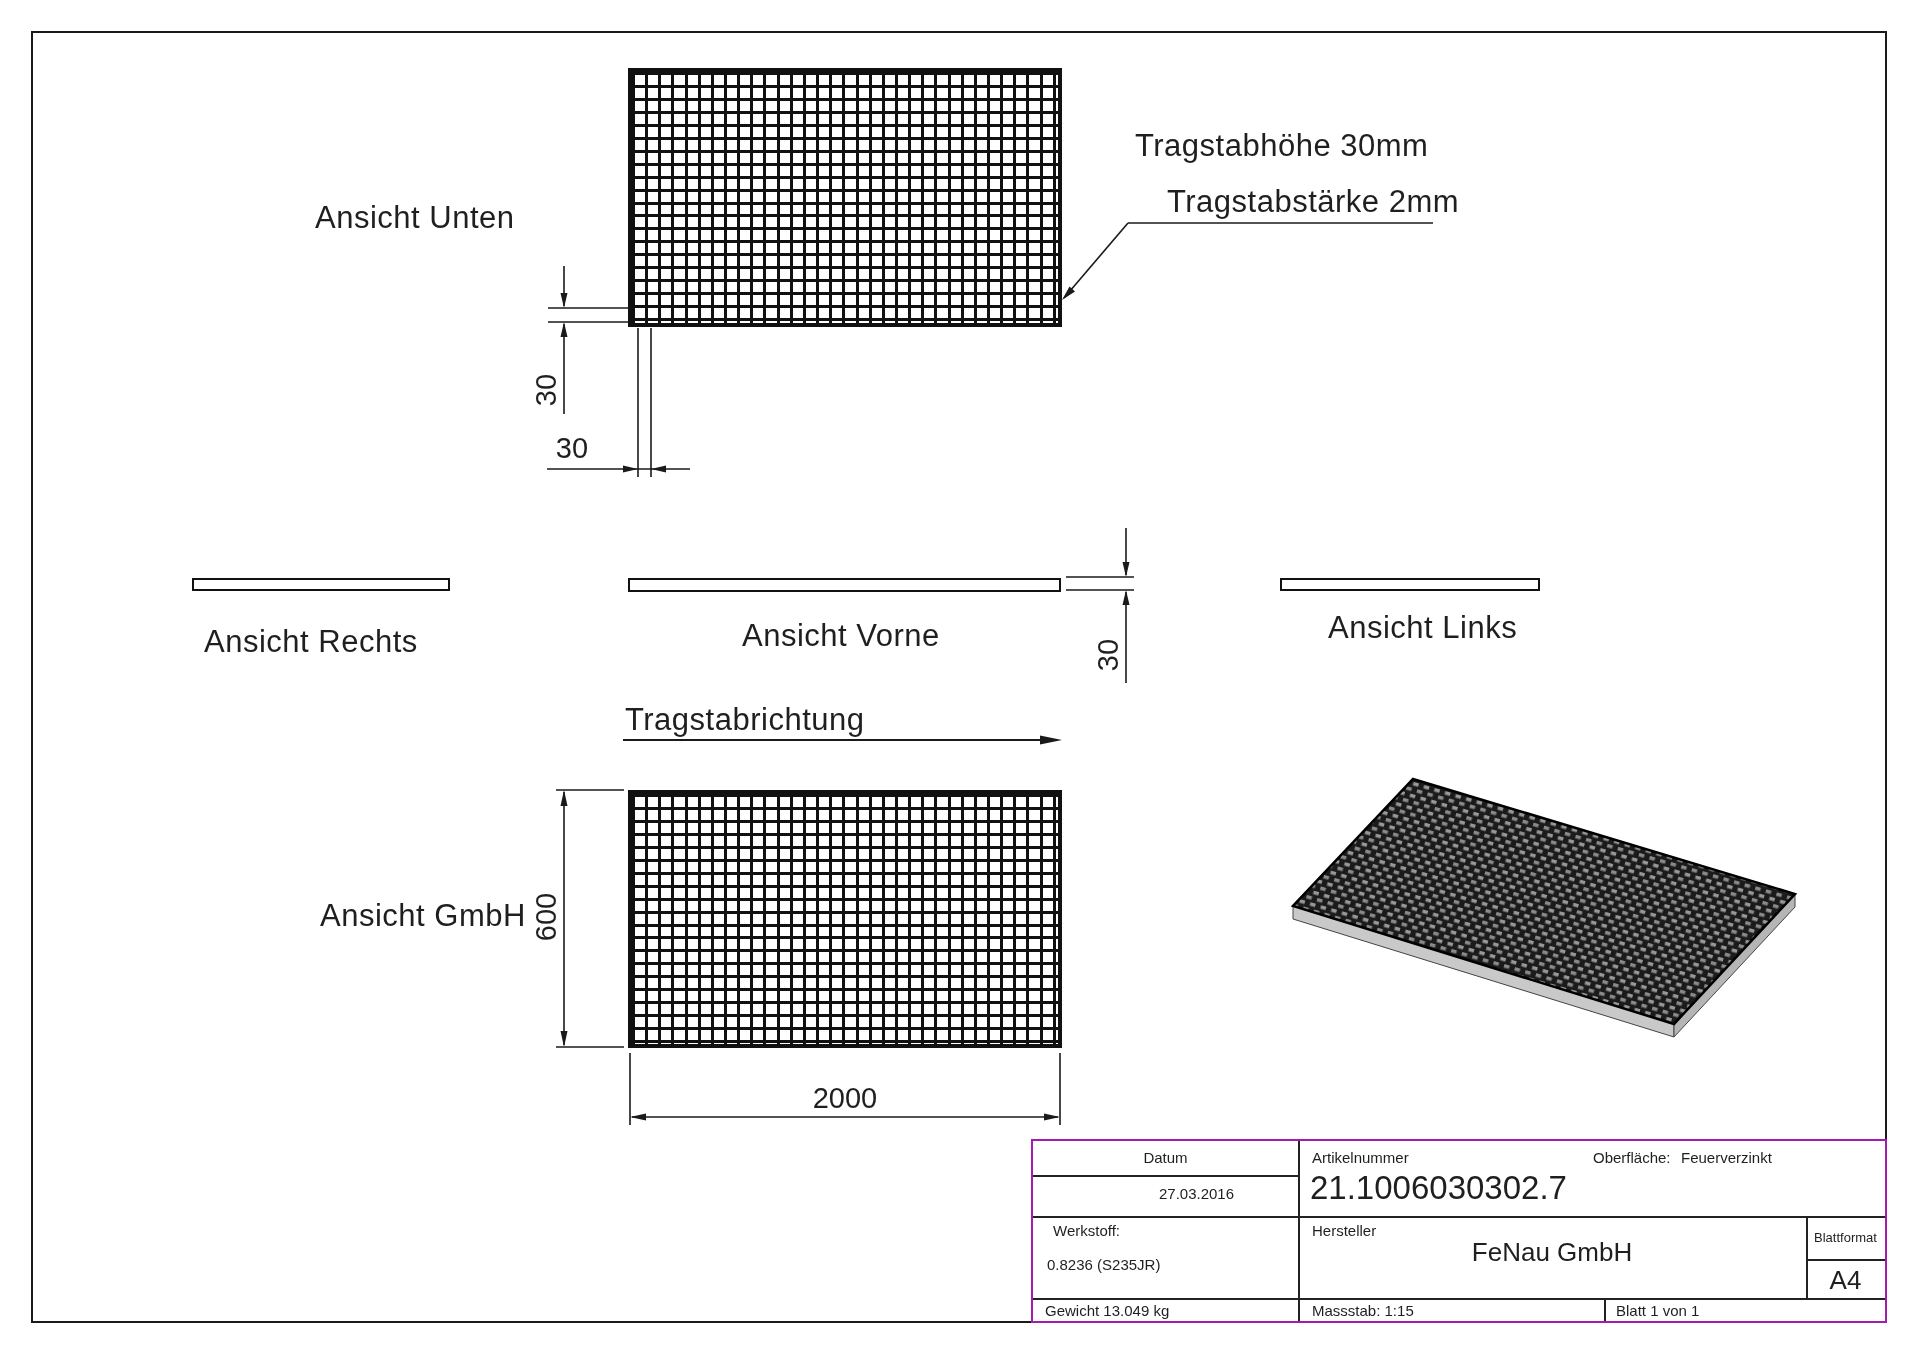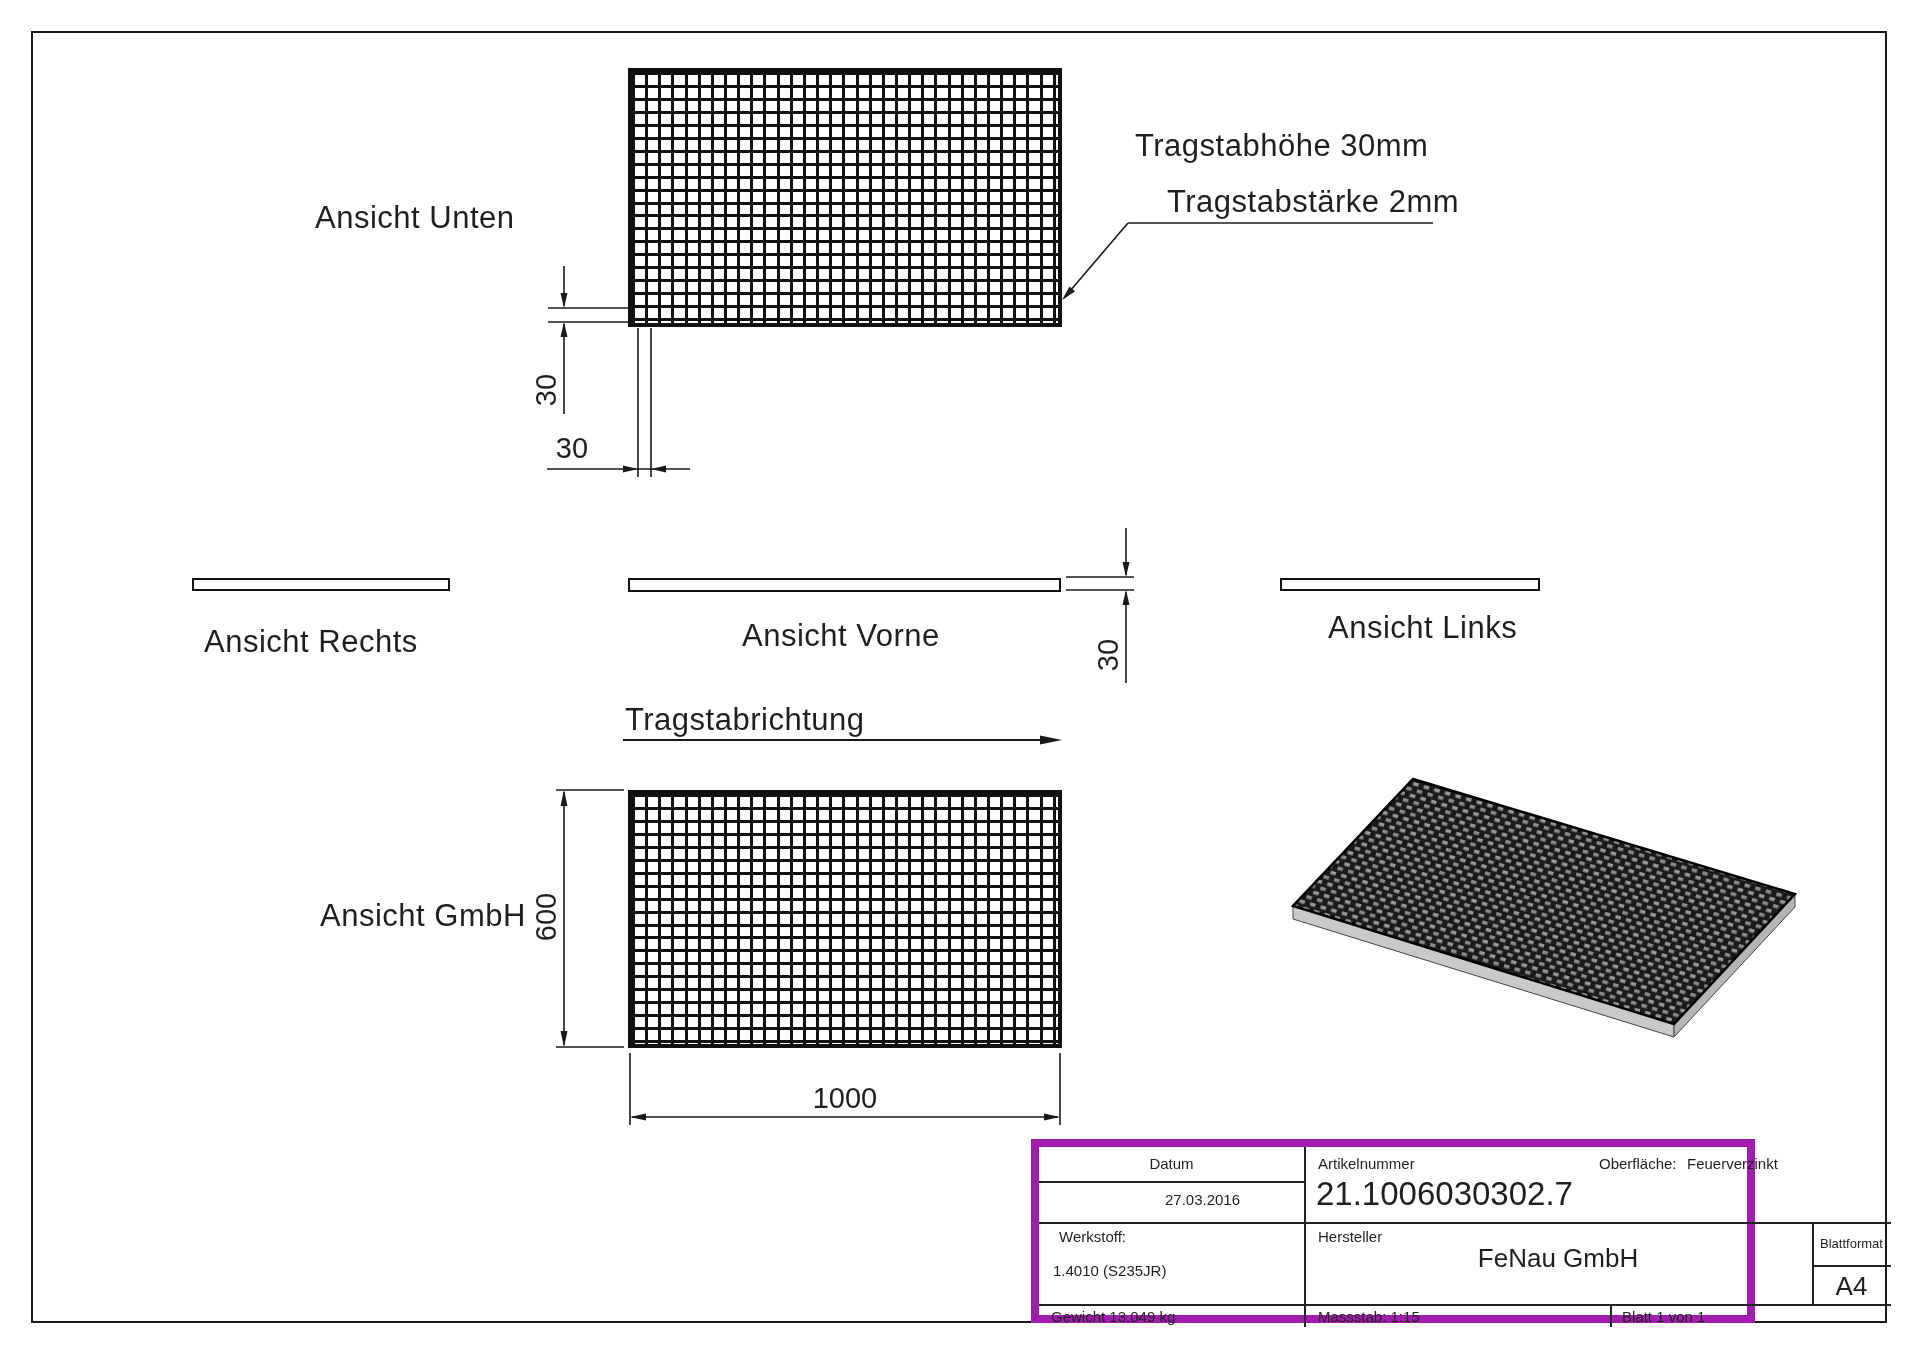"1000" span.dim { text: 1000 -> 2000 }
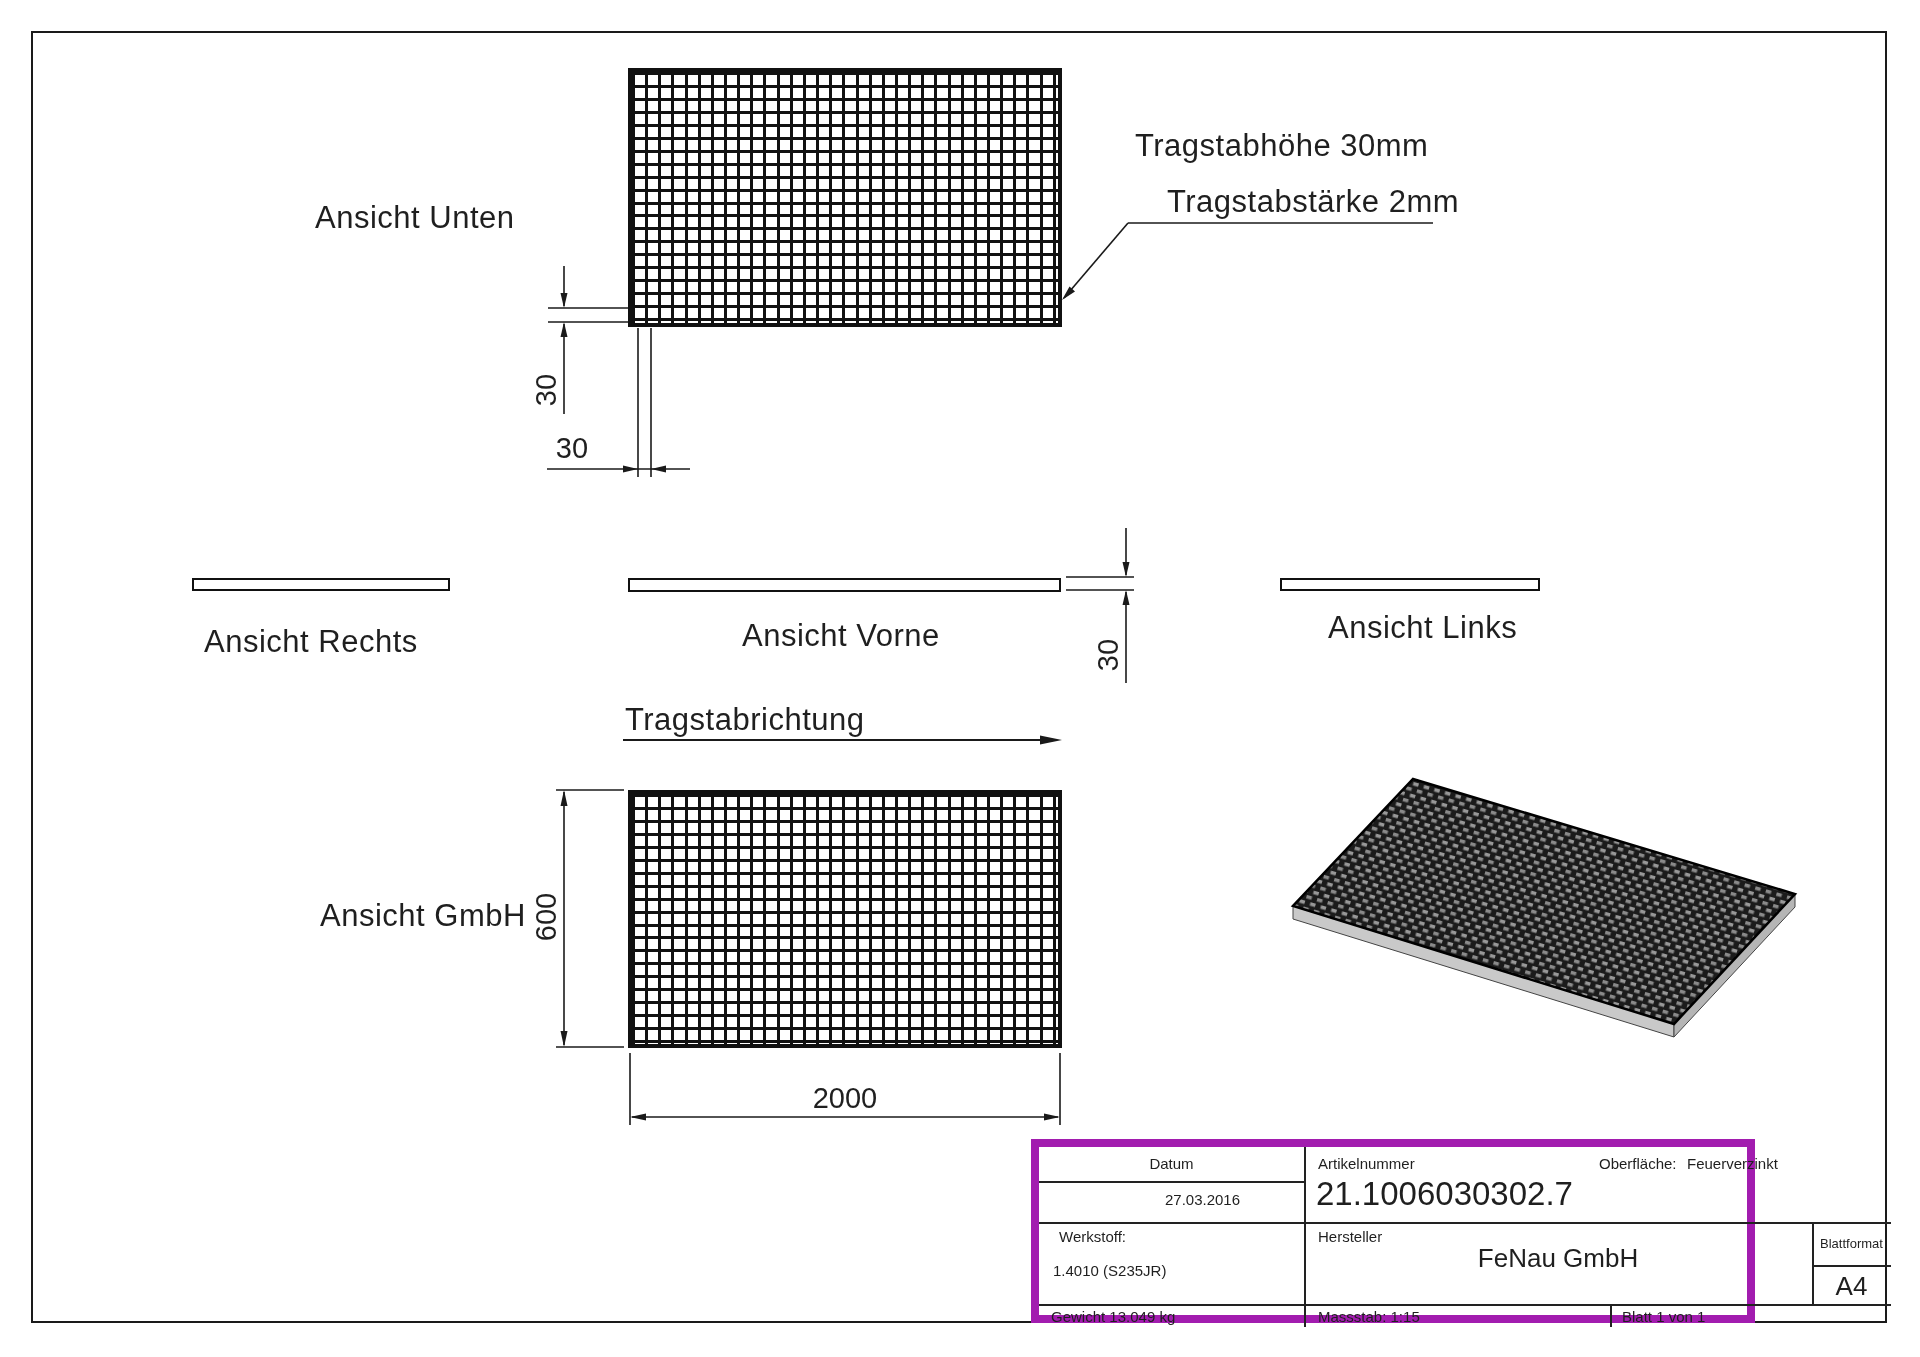"Datum" .tb { border: 8px solid #a21caf -> 2px solid #a21caf; width: 724px -> 856px }
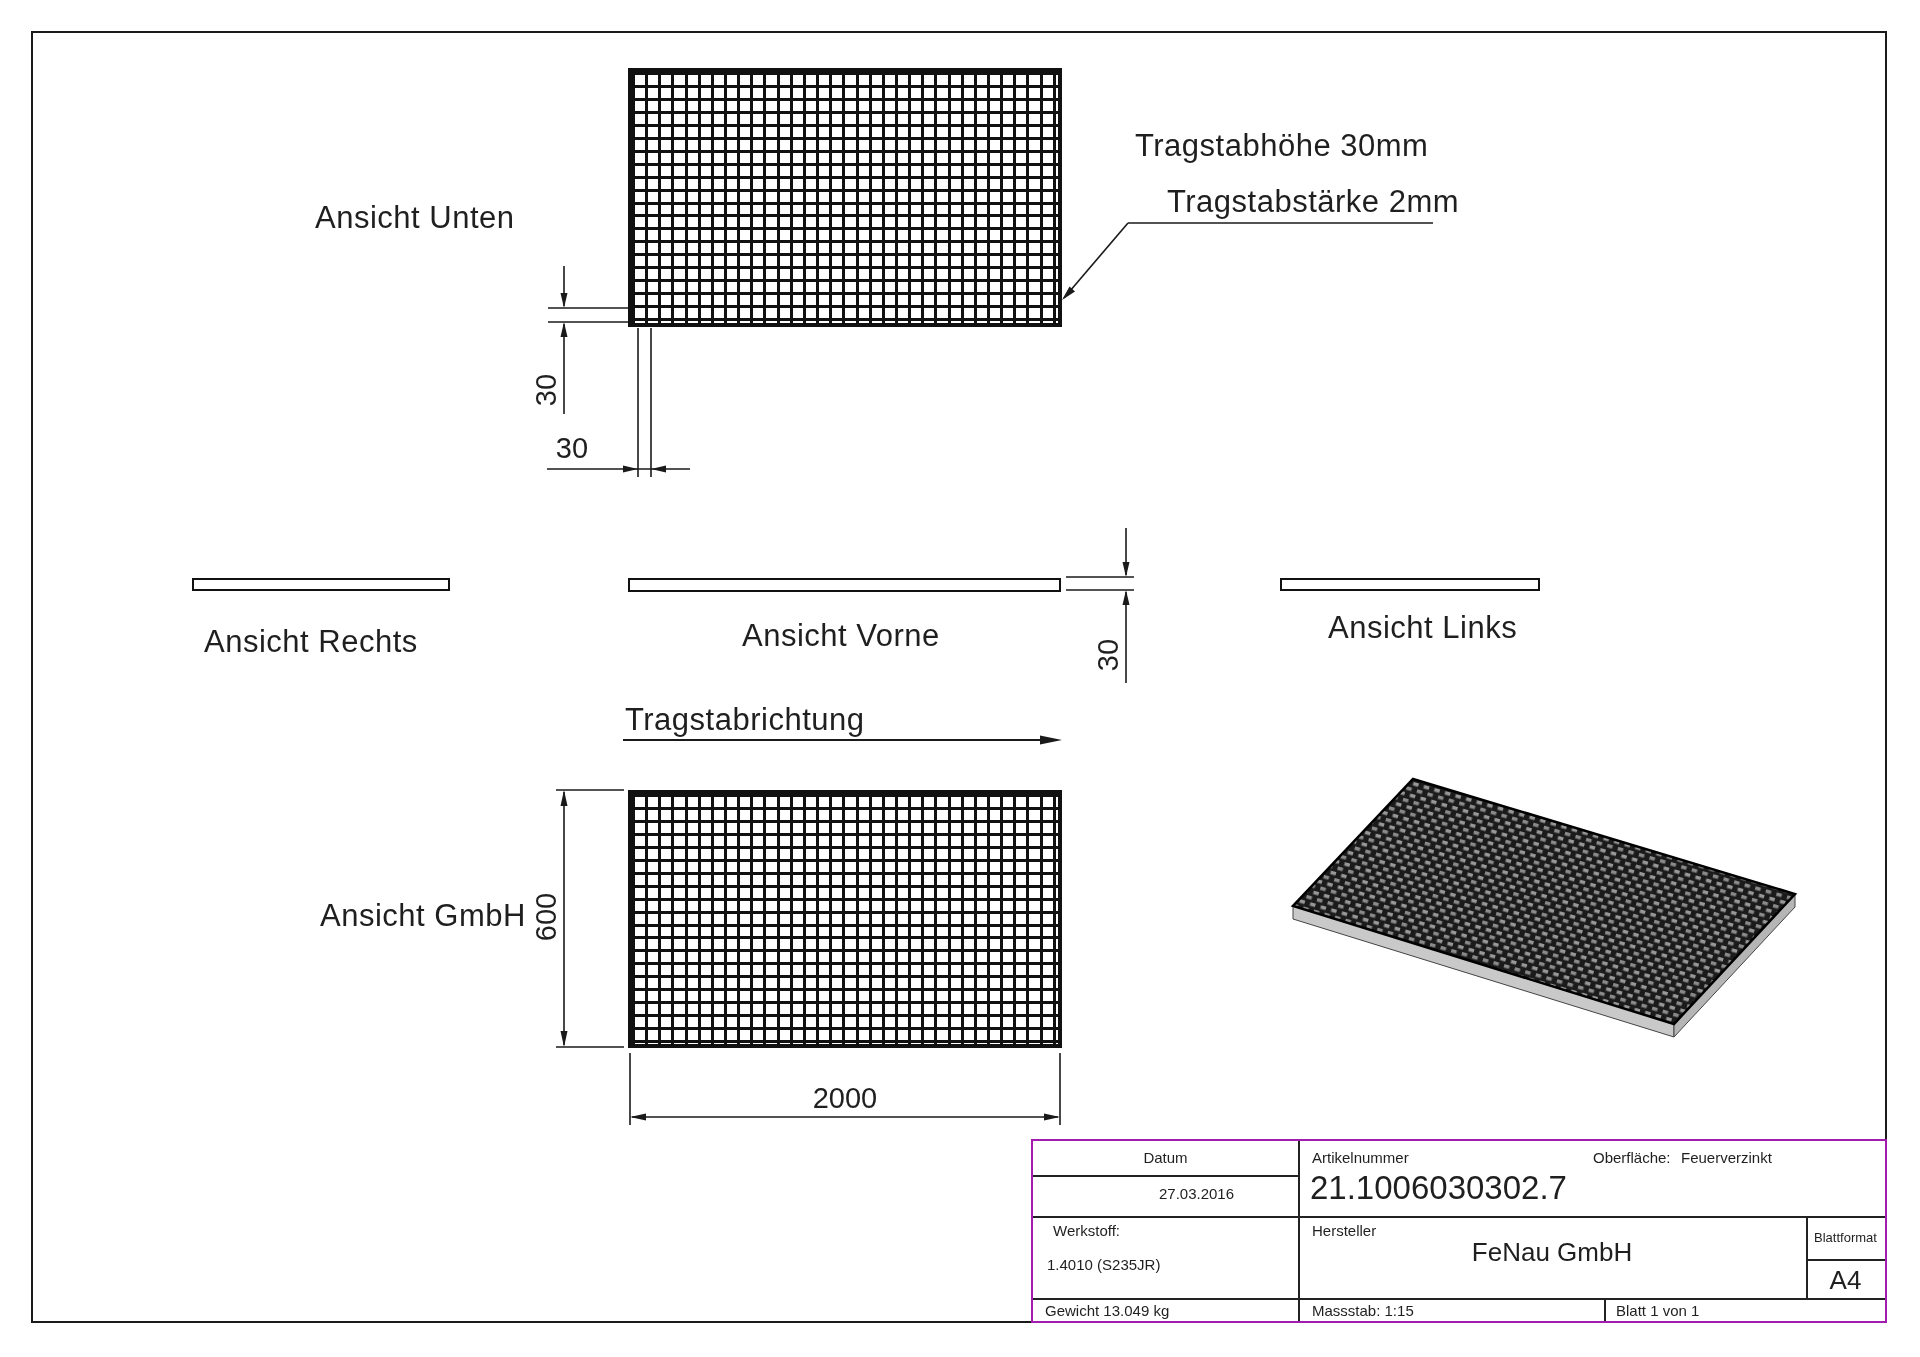"1.4010 (S235JR)" span.small { text: 1.4010 -> 0.8236 }
